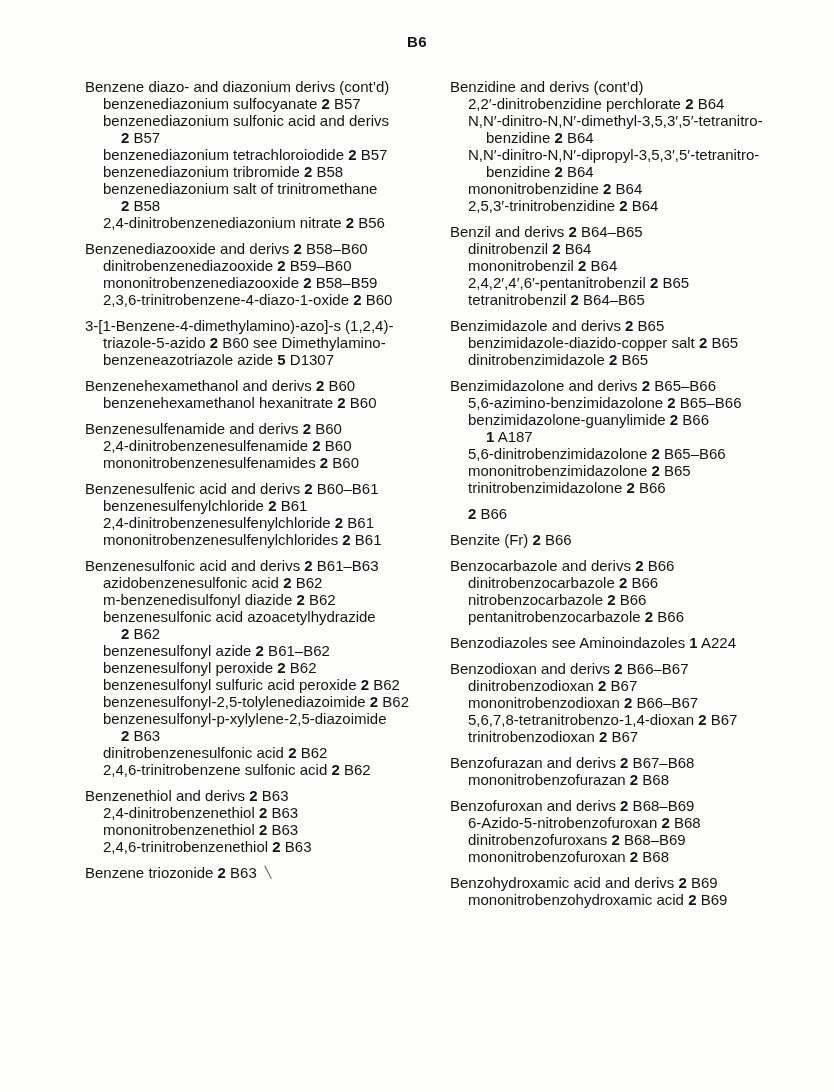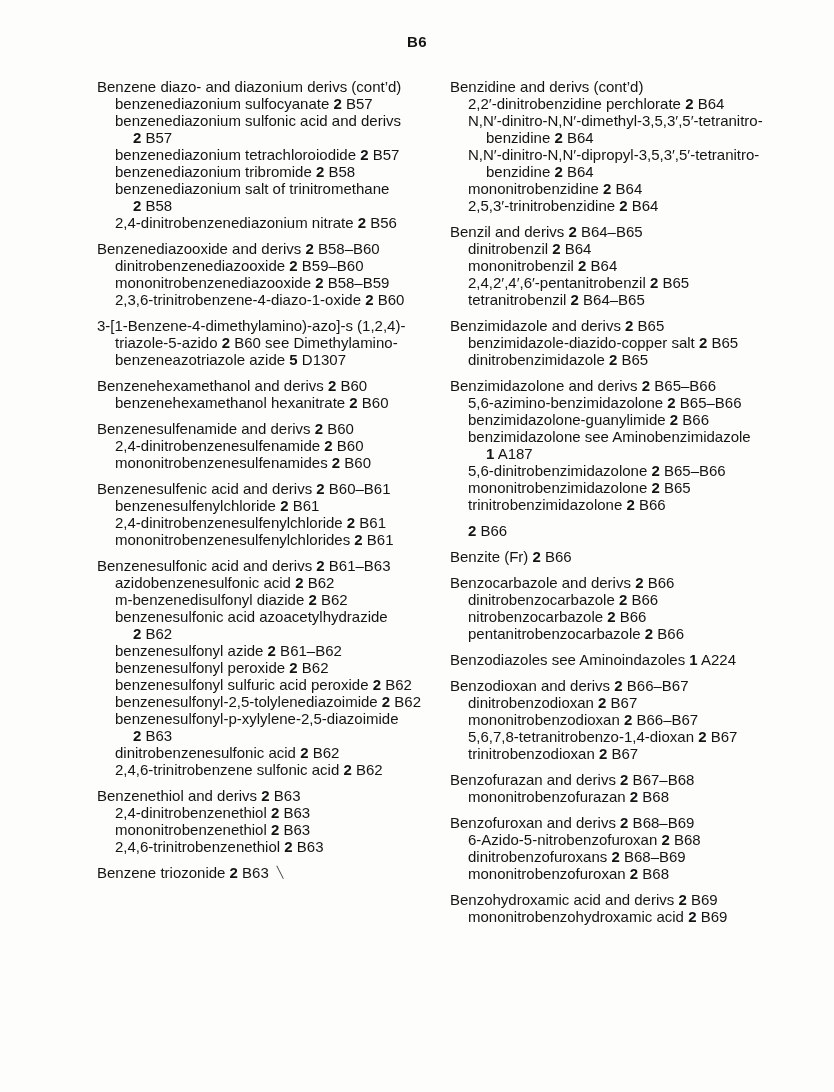"Benzene diazo- and diazonium derivs" .col-left { left: 97px -> 85px }
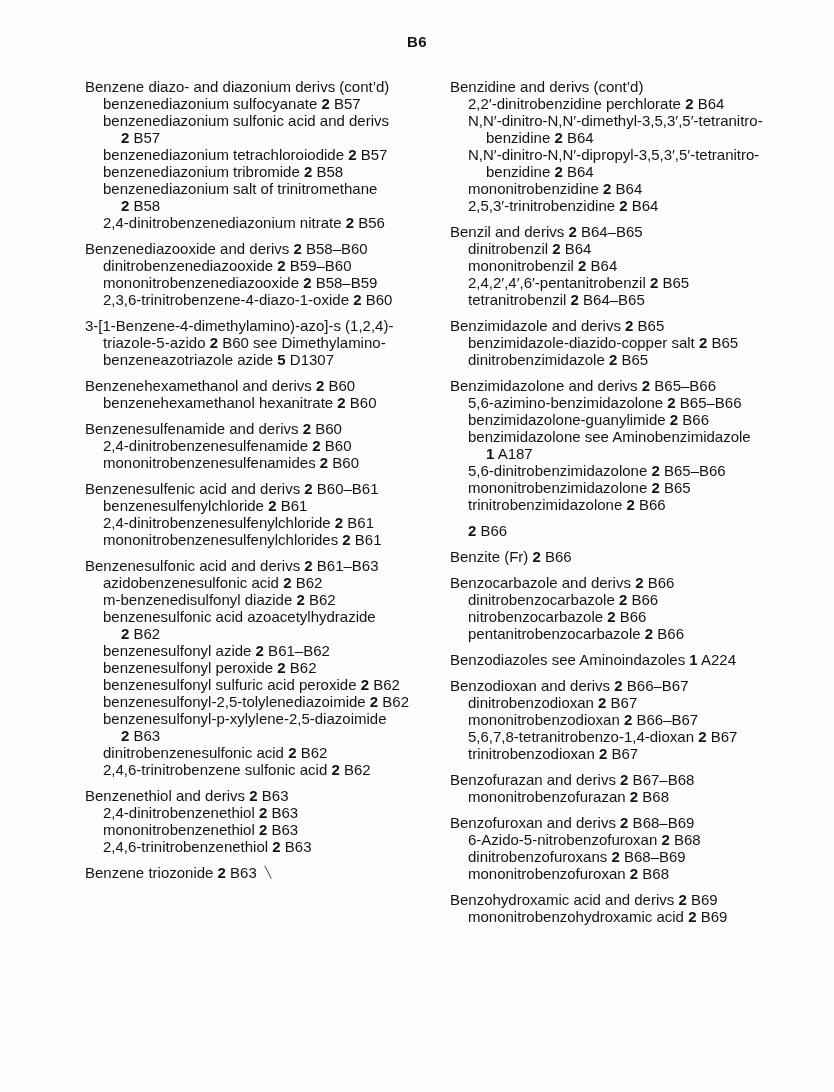"benzimidazolone see Aminobenzimidazole" div.line { html: <div>benzimidazolone see Aminobenzimidazole</div> -> none }
